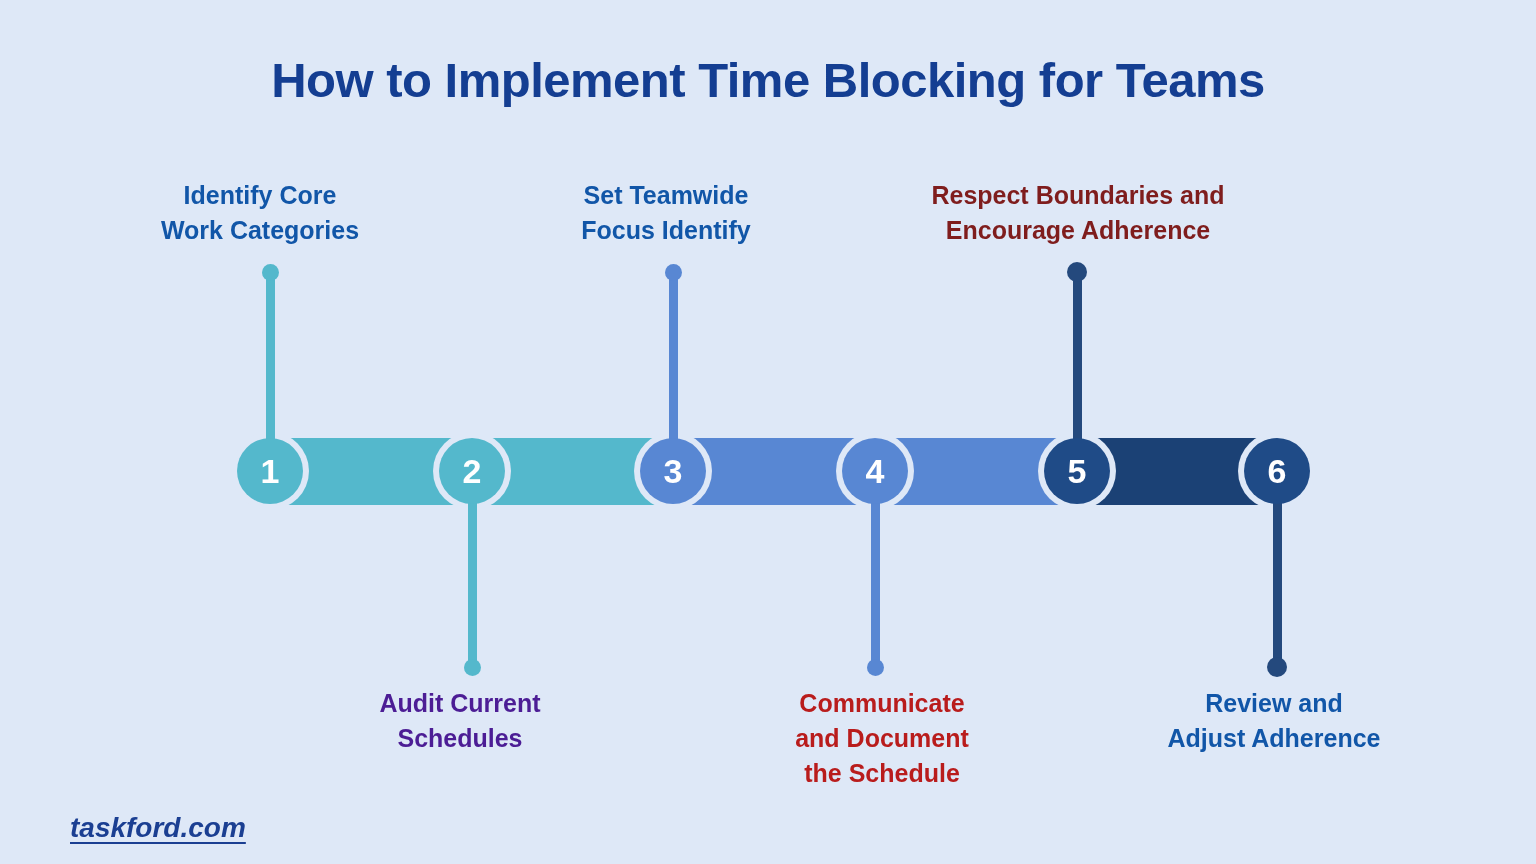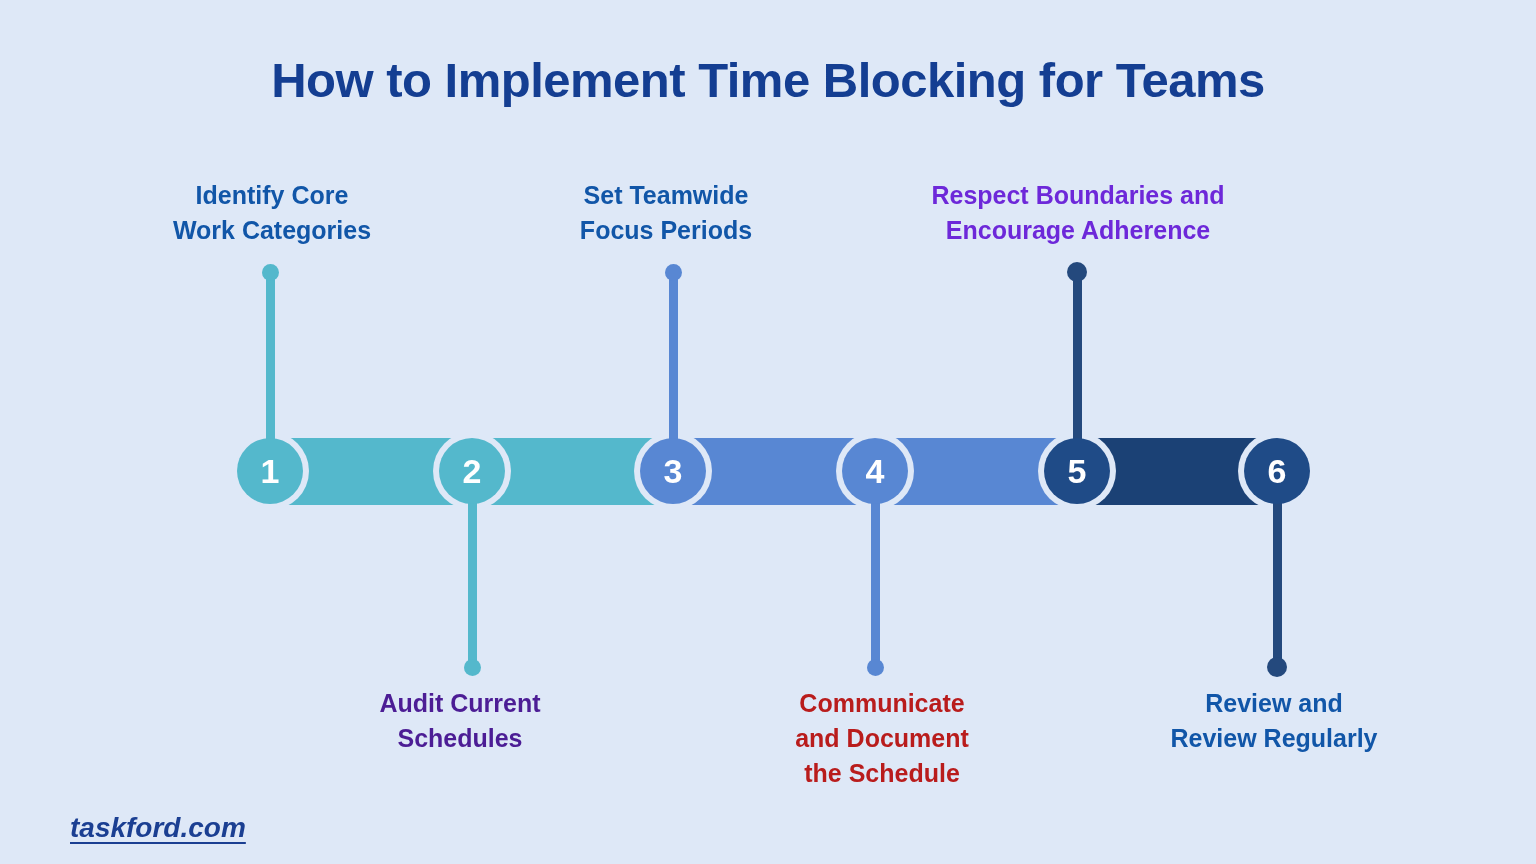"Identify Core" div.step-label { left: 272px -> 260px }
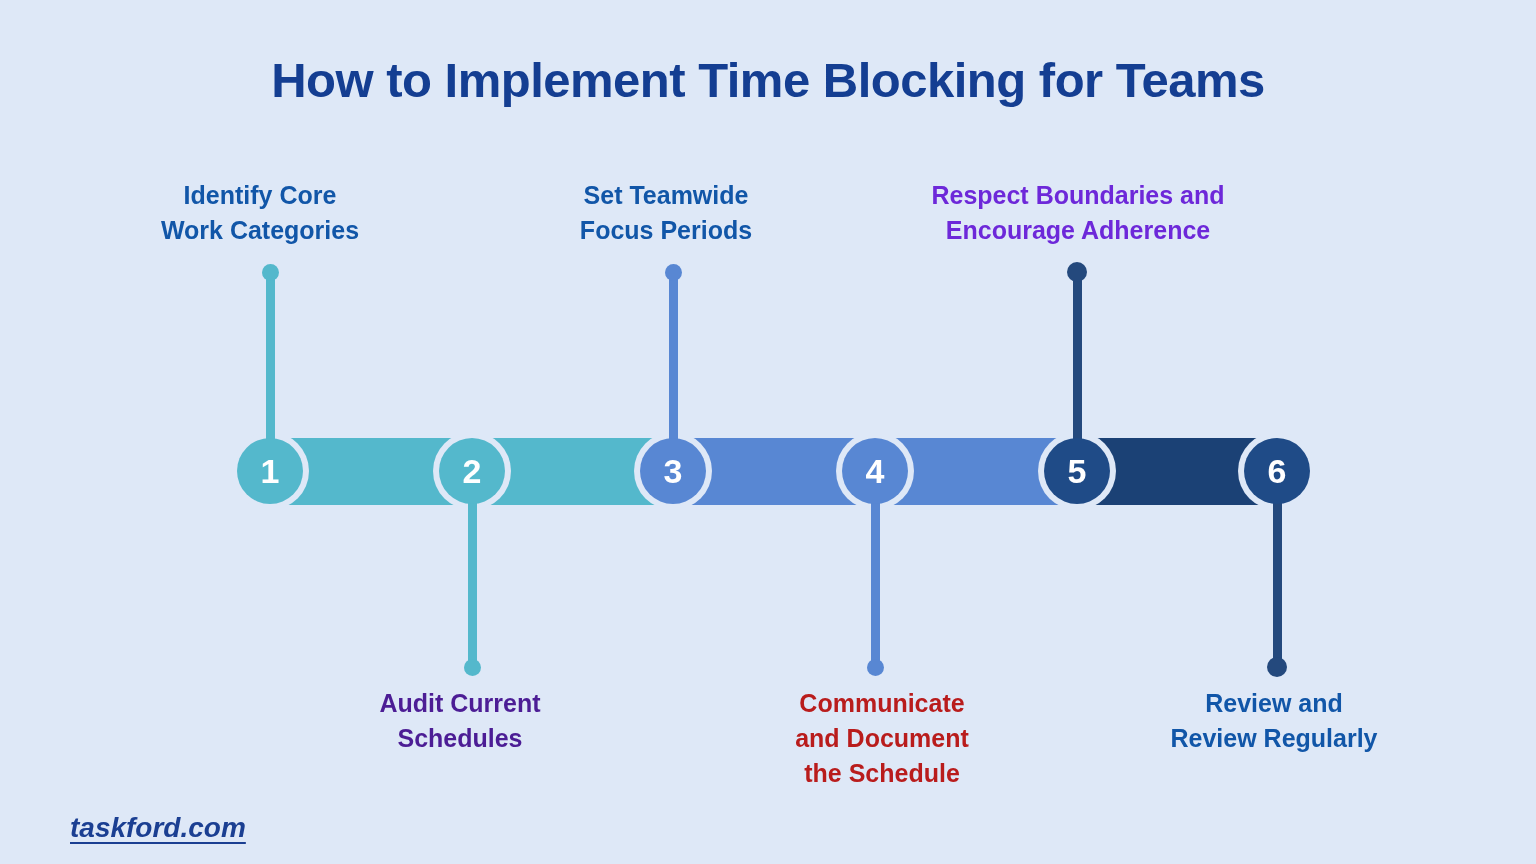"Set Teamwide" div.step-label { text: Periods -> Identify }
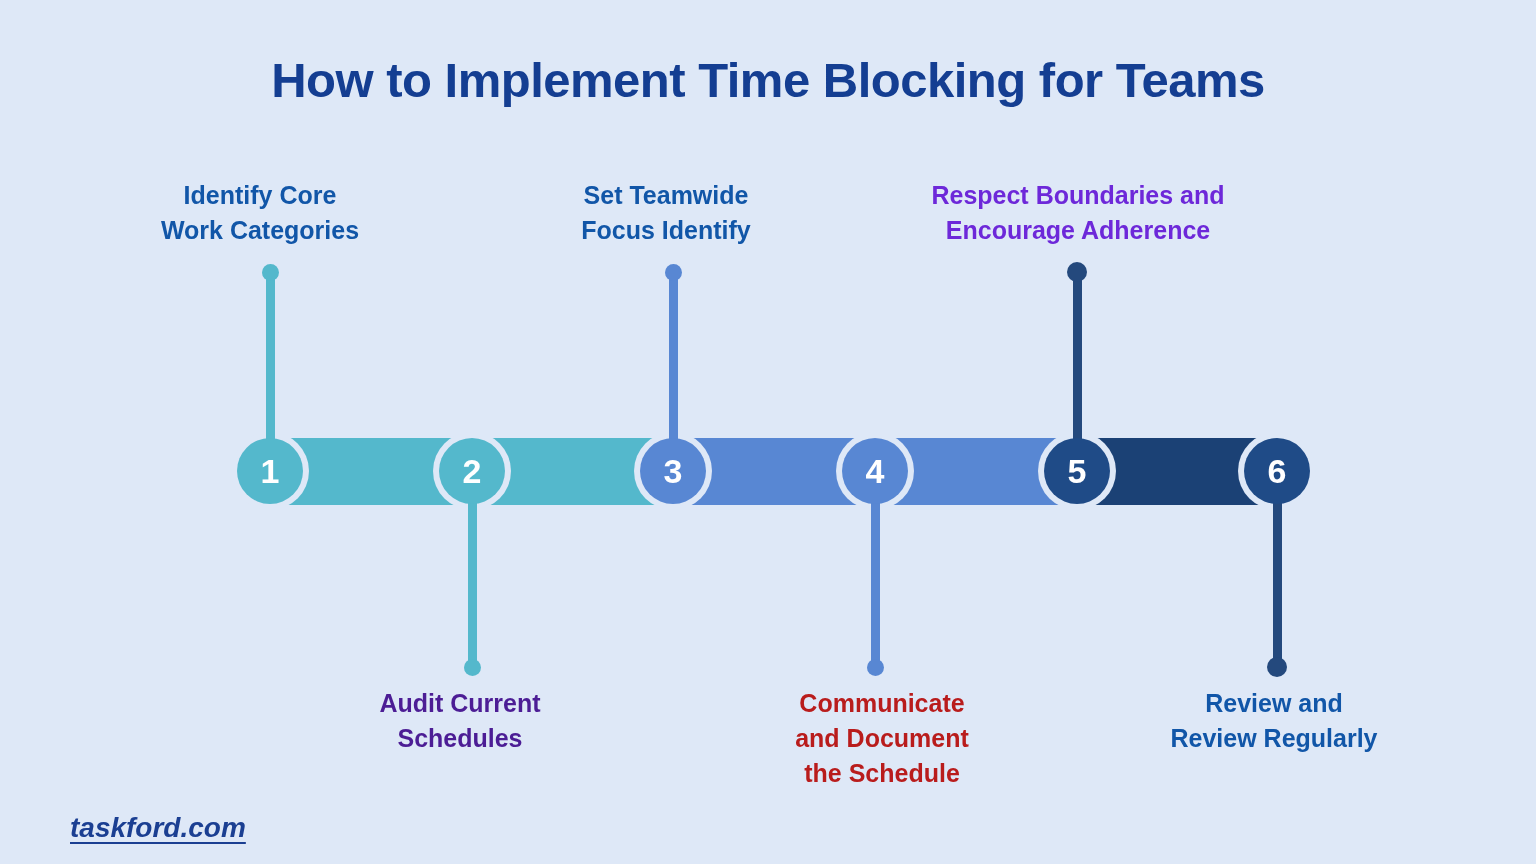"Respect Boundaries and" div.step-label { color: #6d28d9 -> #7f1d1d }
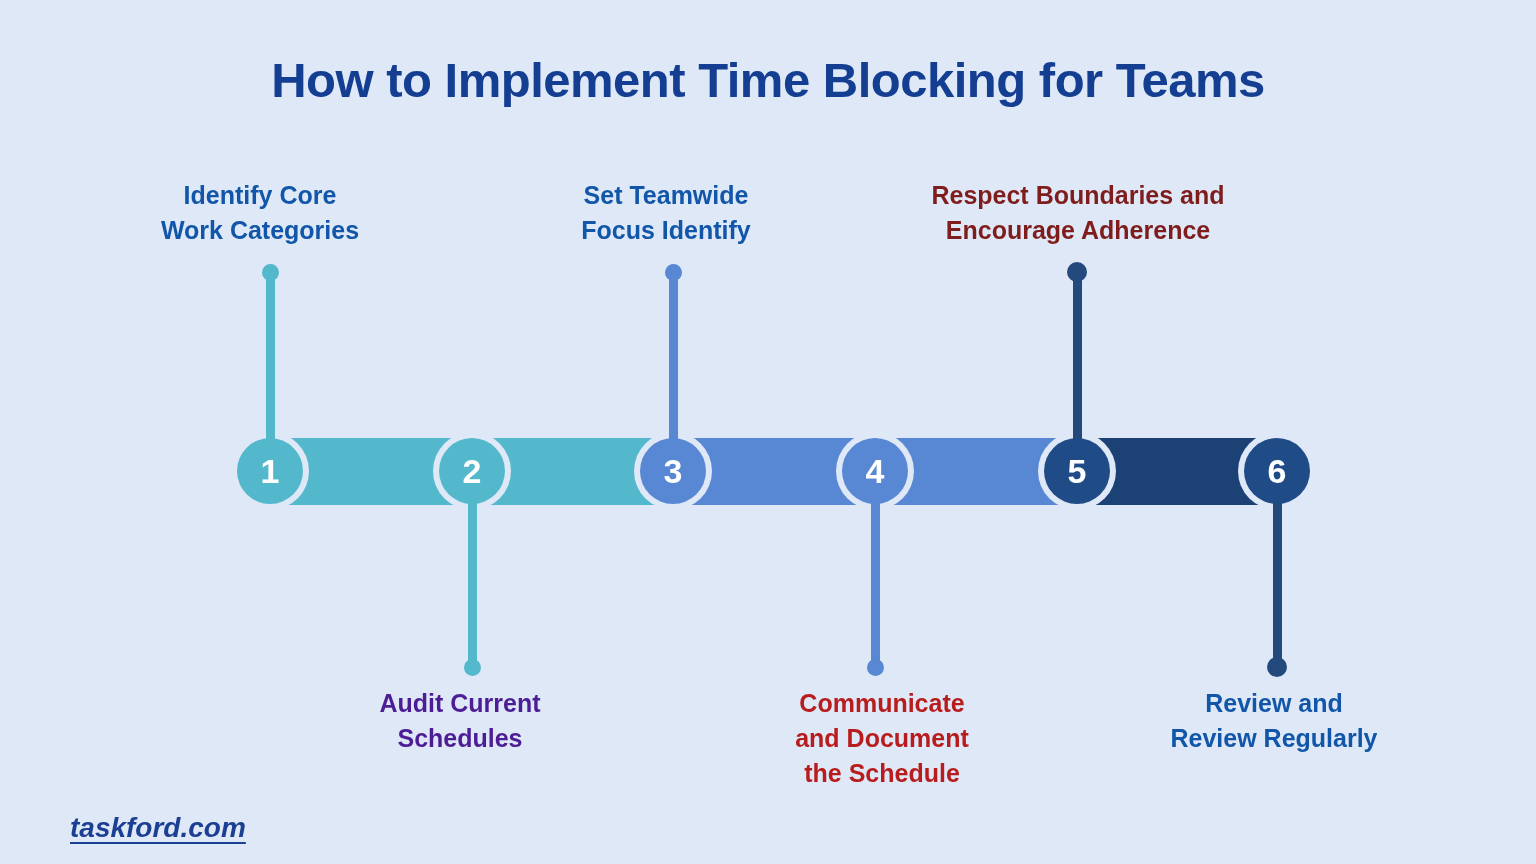"Review and" div.step-label { text: Review Regularly -> Adjust Adherence }
